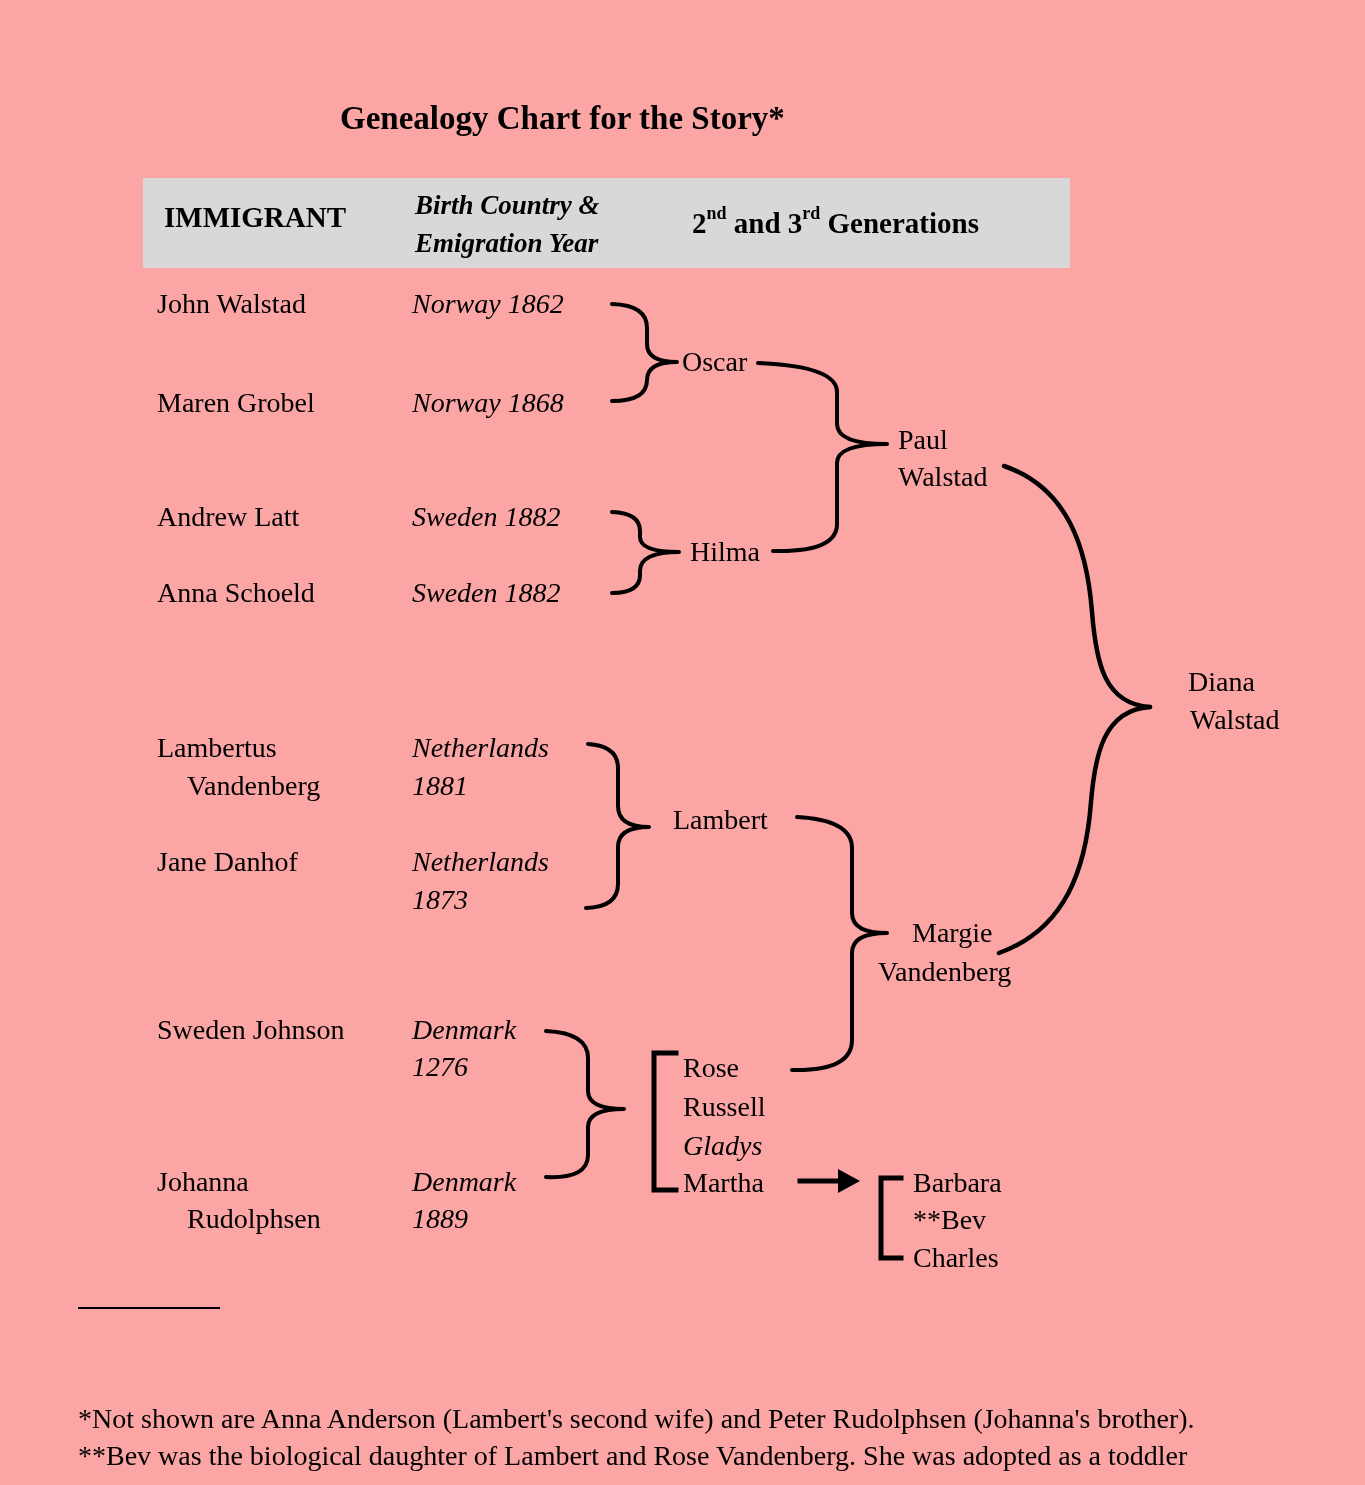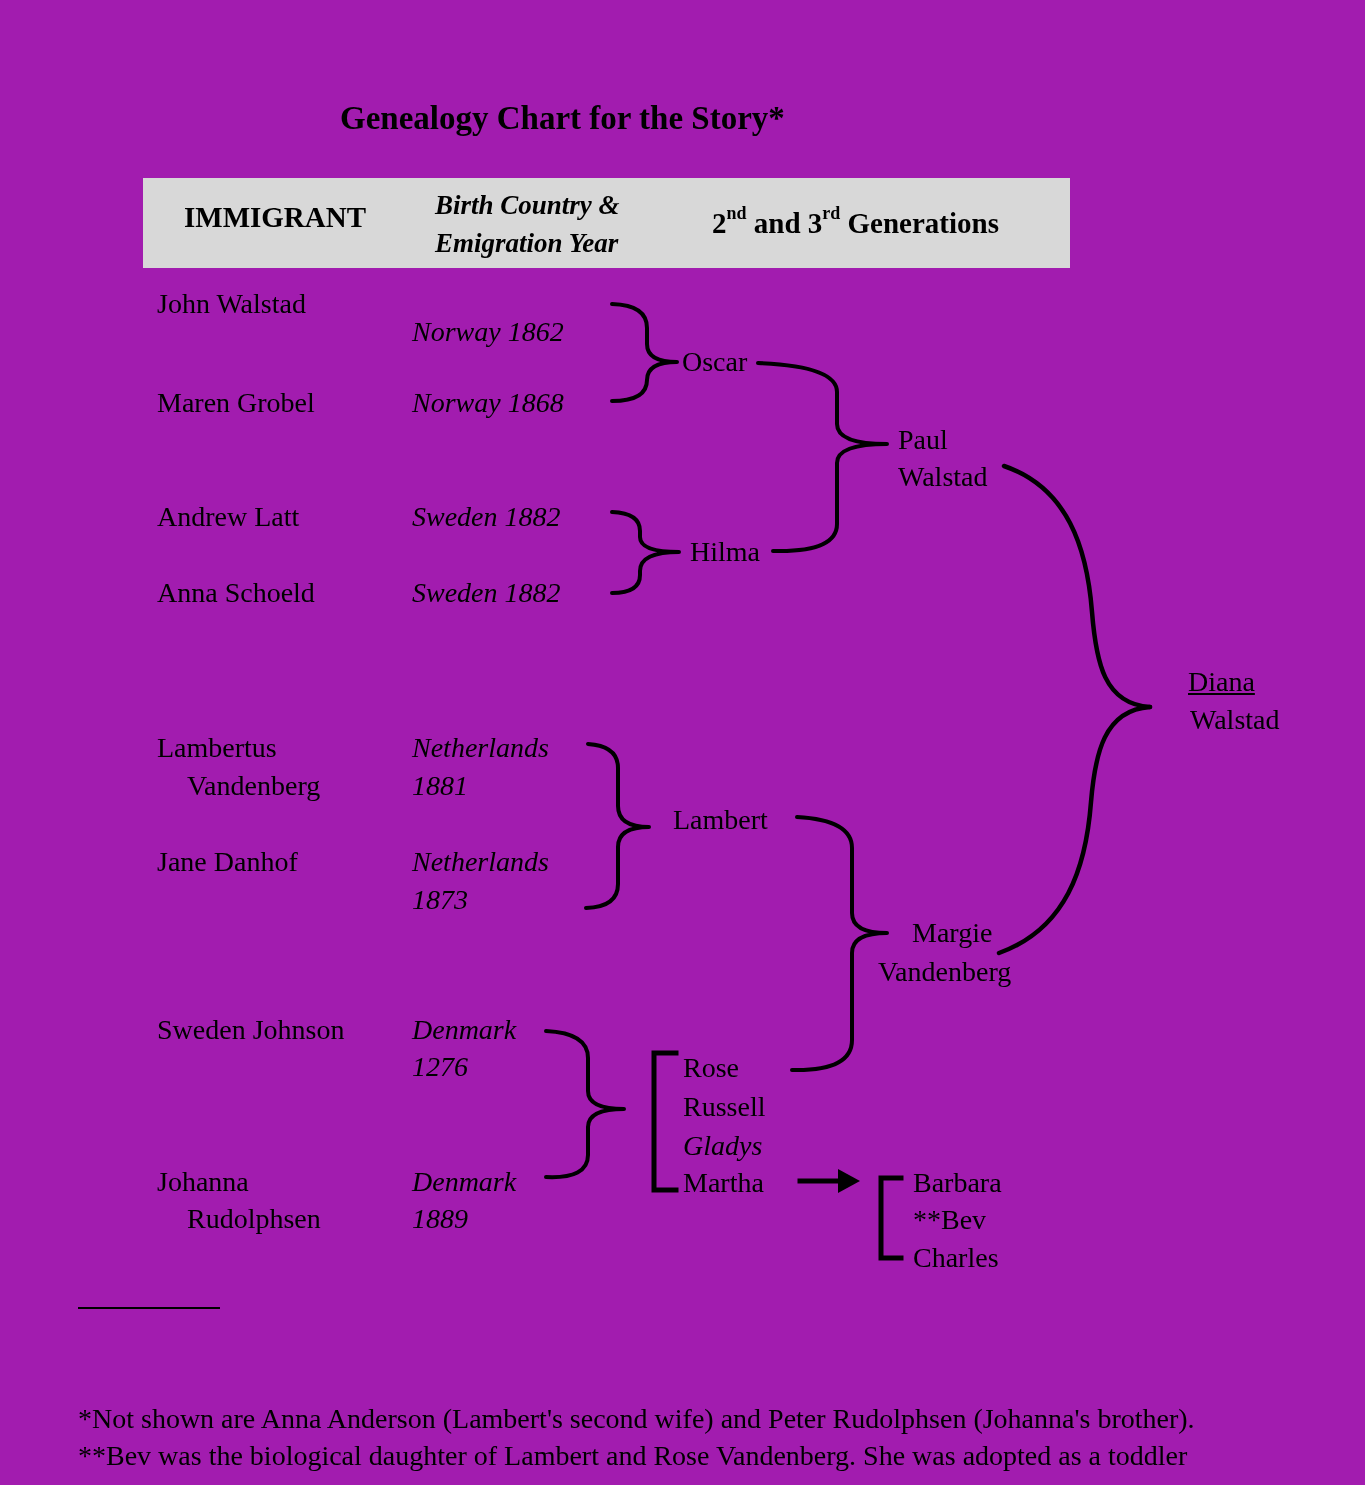"Genealogy Chart for the Story*" .page { background: #a21caf -> #fca5a5 }
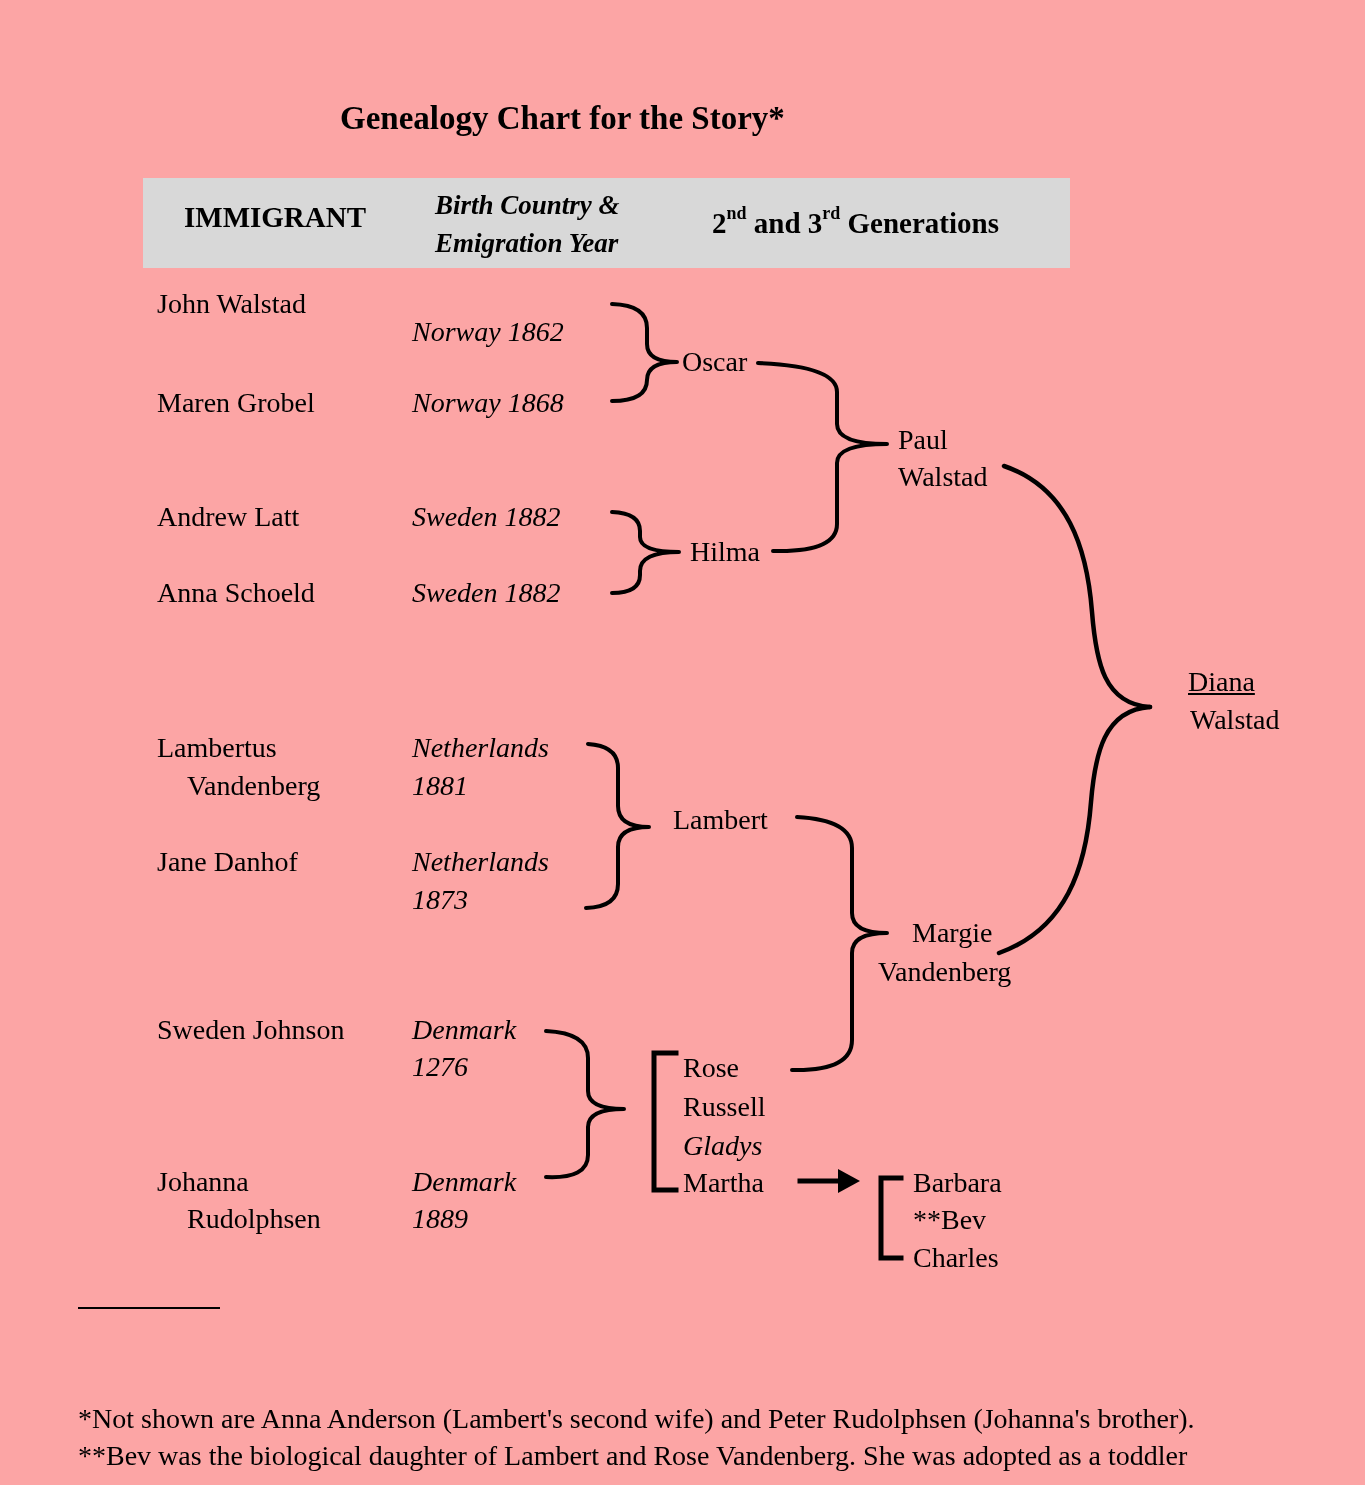"IMMIGRANT" .hdr { margin-left: 20px -> none }
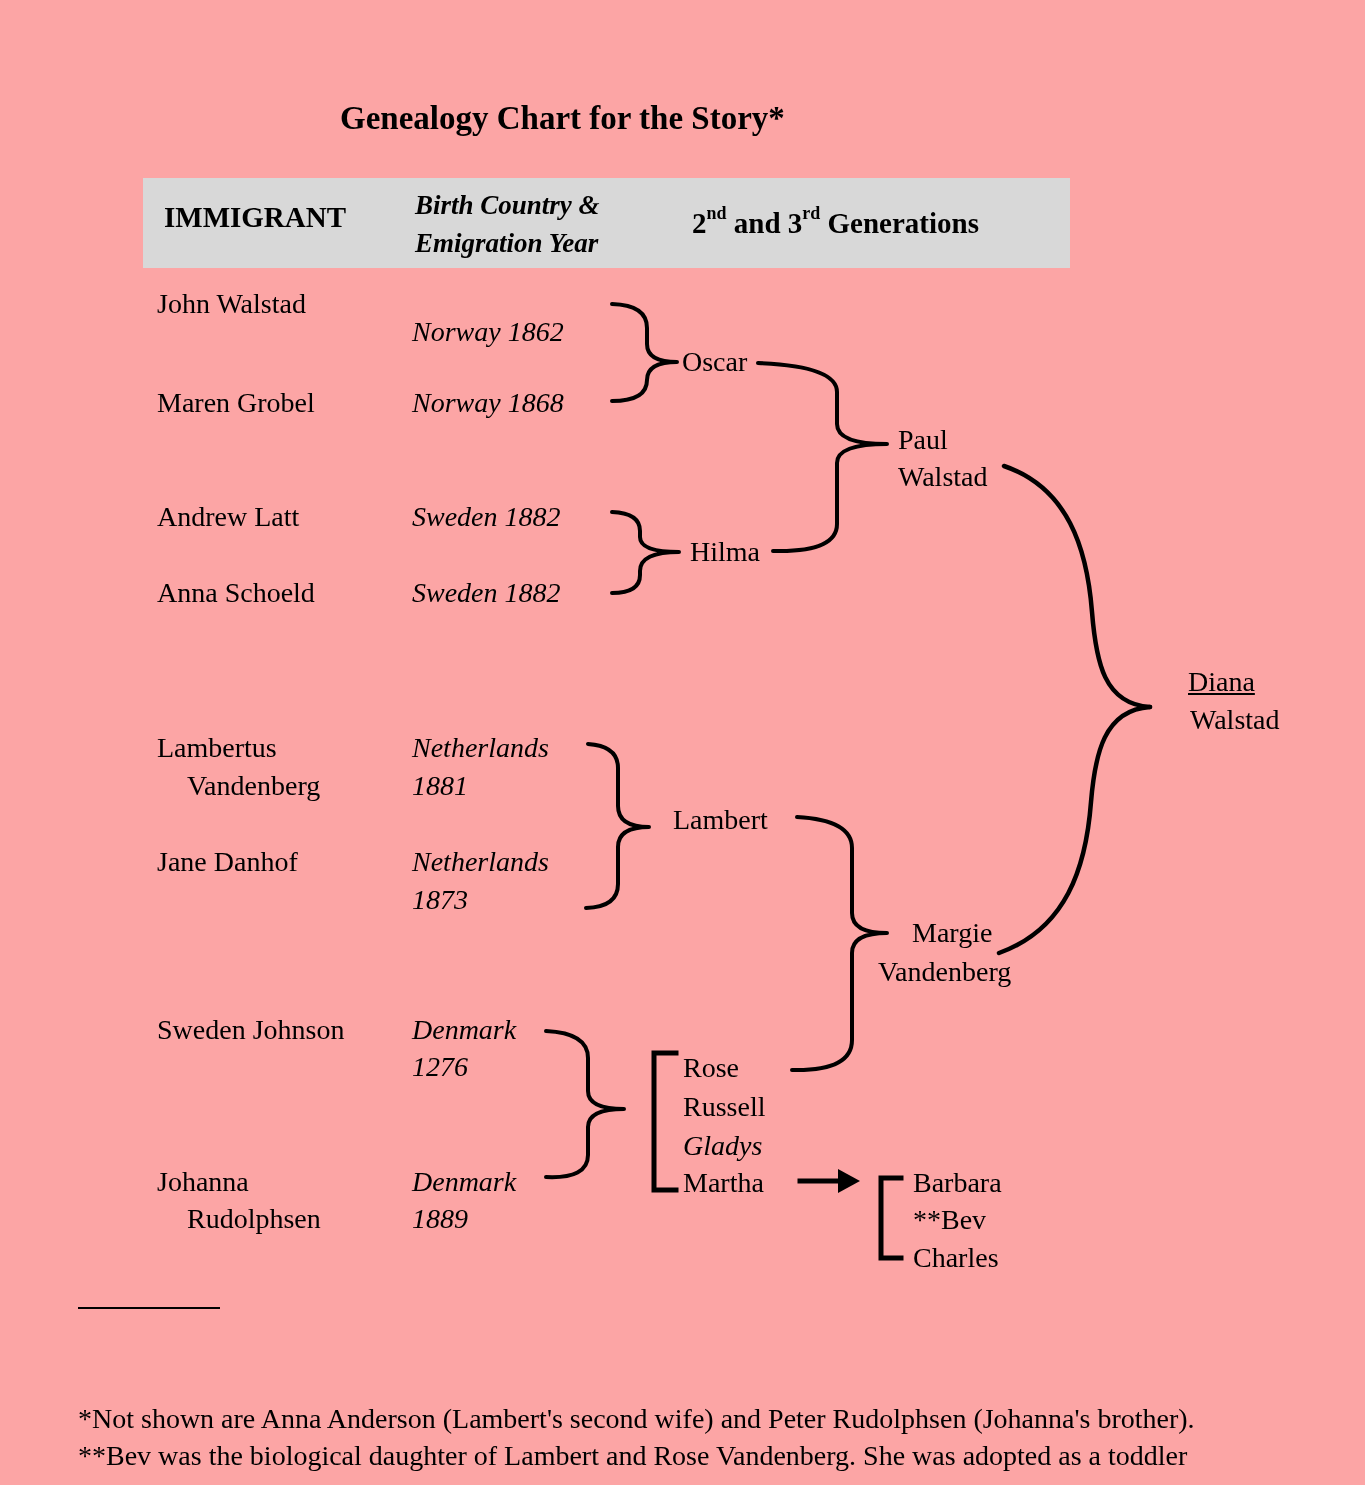"Norway 1862" div.lbl { margin-top: 28px -> none }
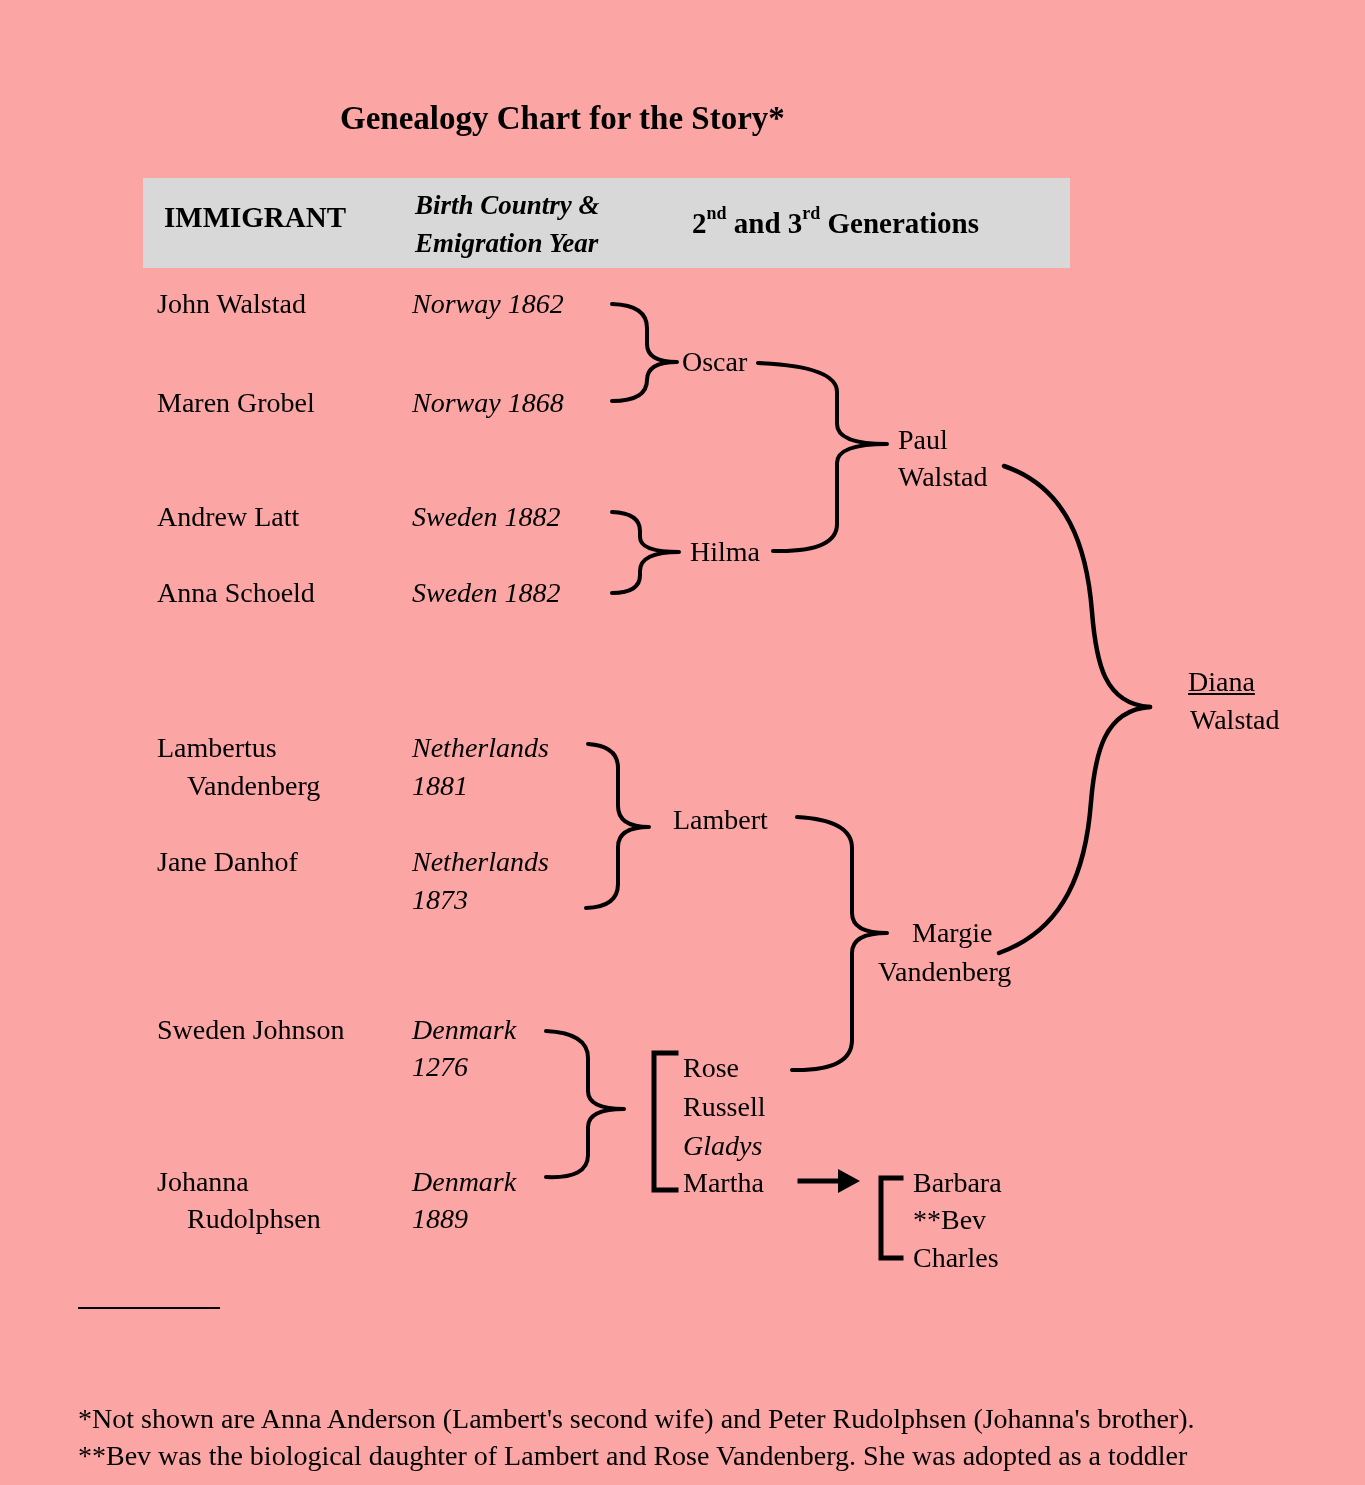"Diana" div.lbl { text-decoration: underline -> none }
